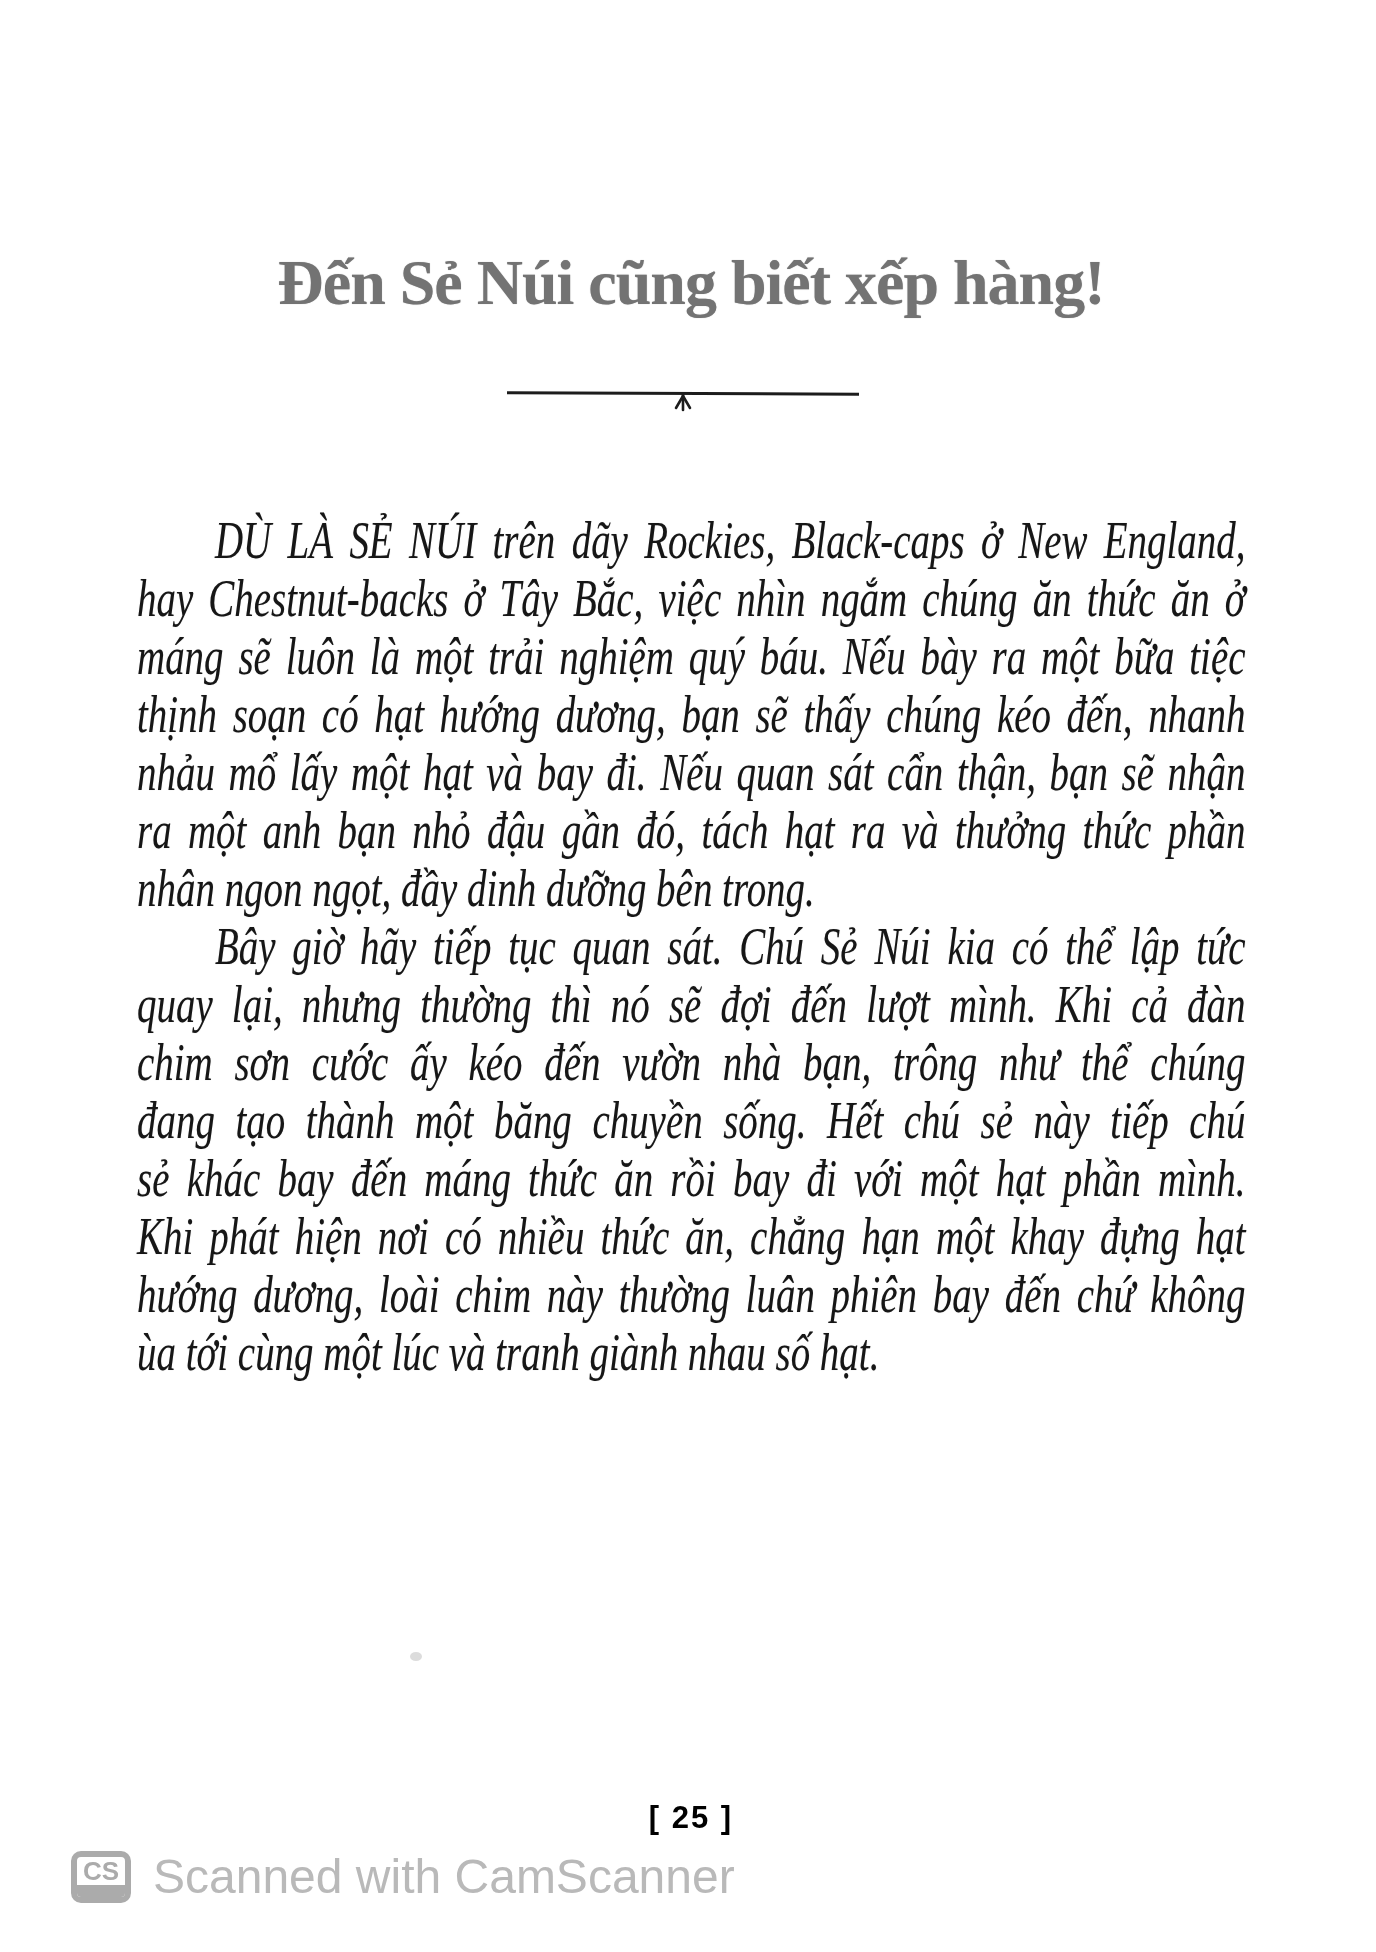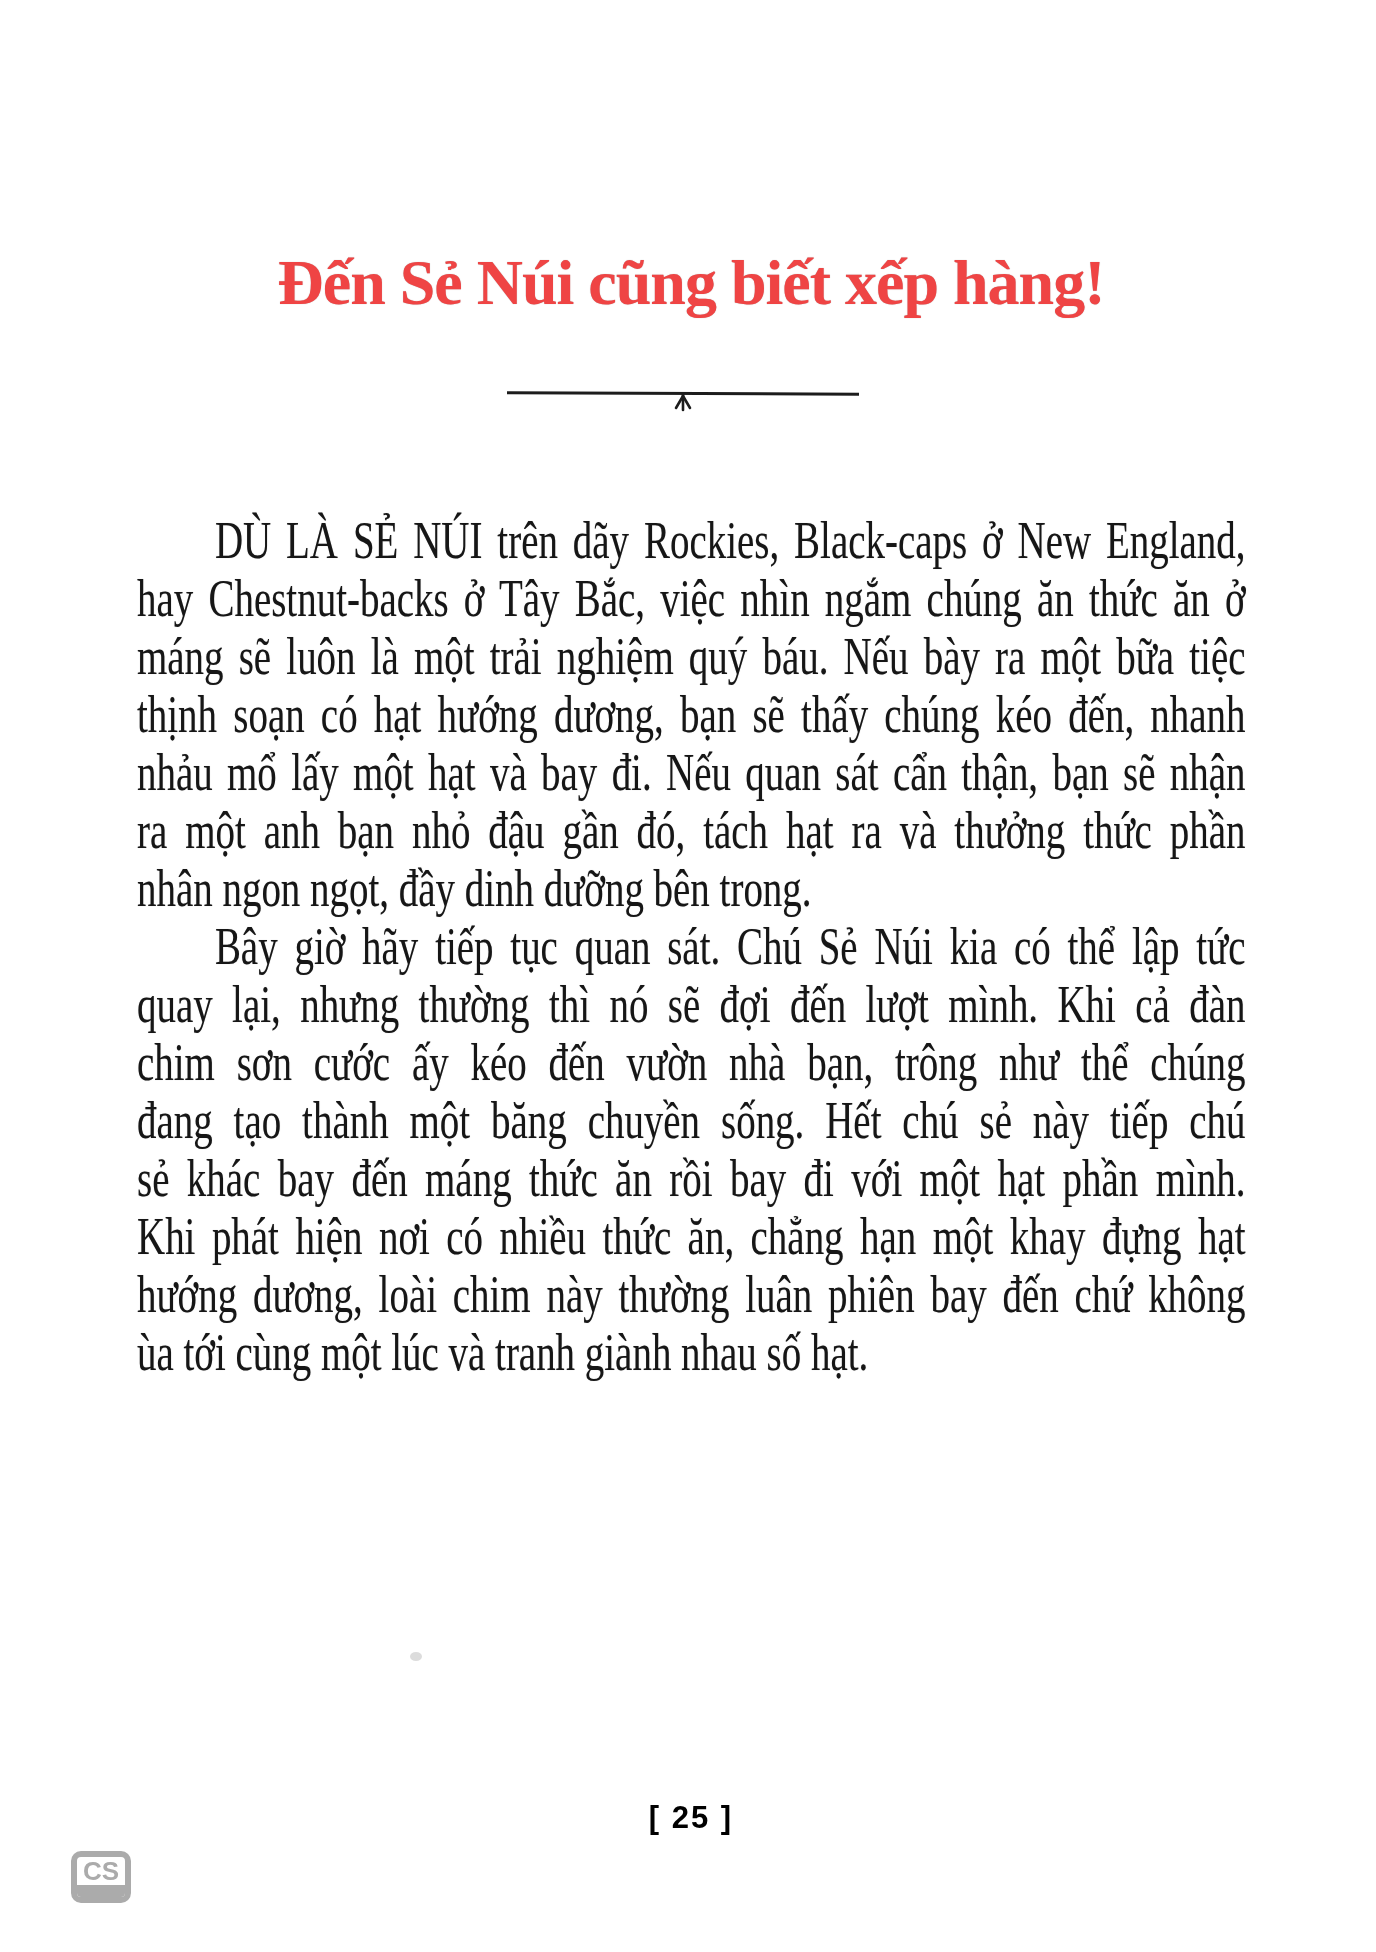"Đến Sẻ Núi cũng biết" .page-title { color: #ef4444 -> #737373 }
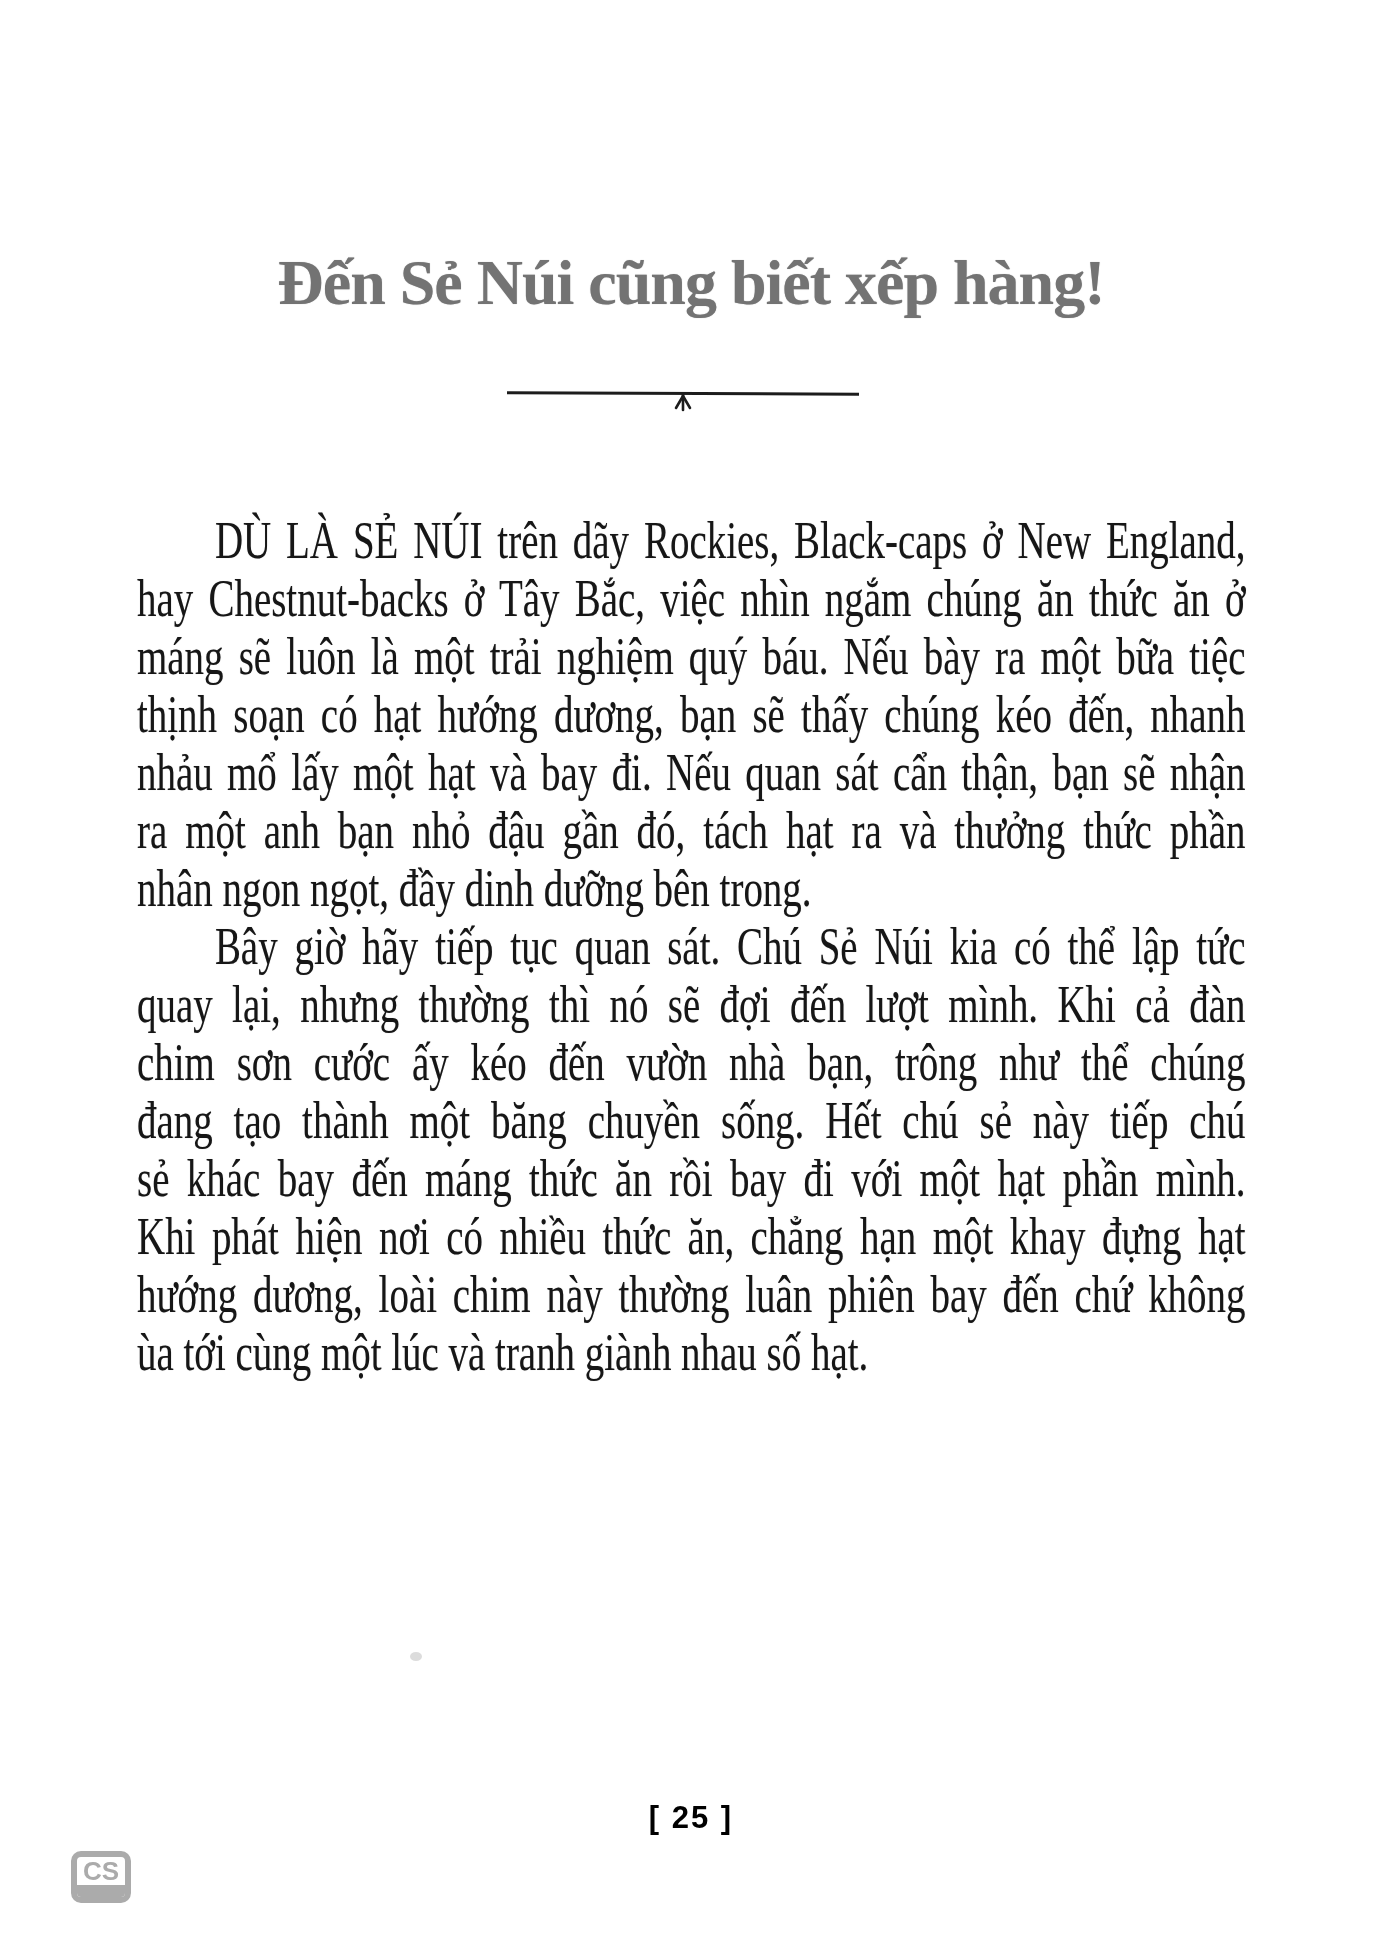"DÙ LÀ SẺ NÚI trên" .para { font-style: none -> italic }
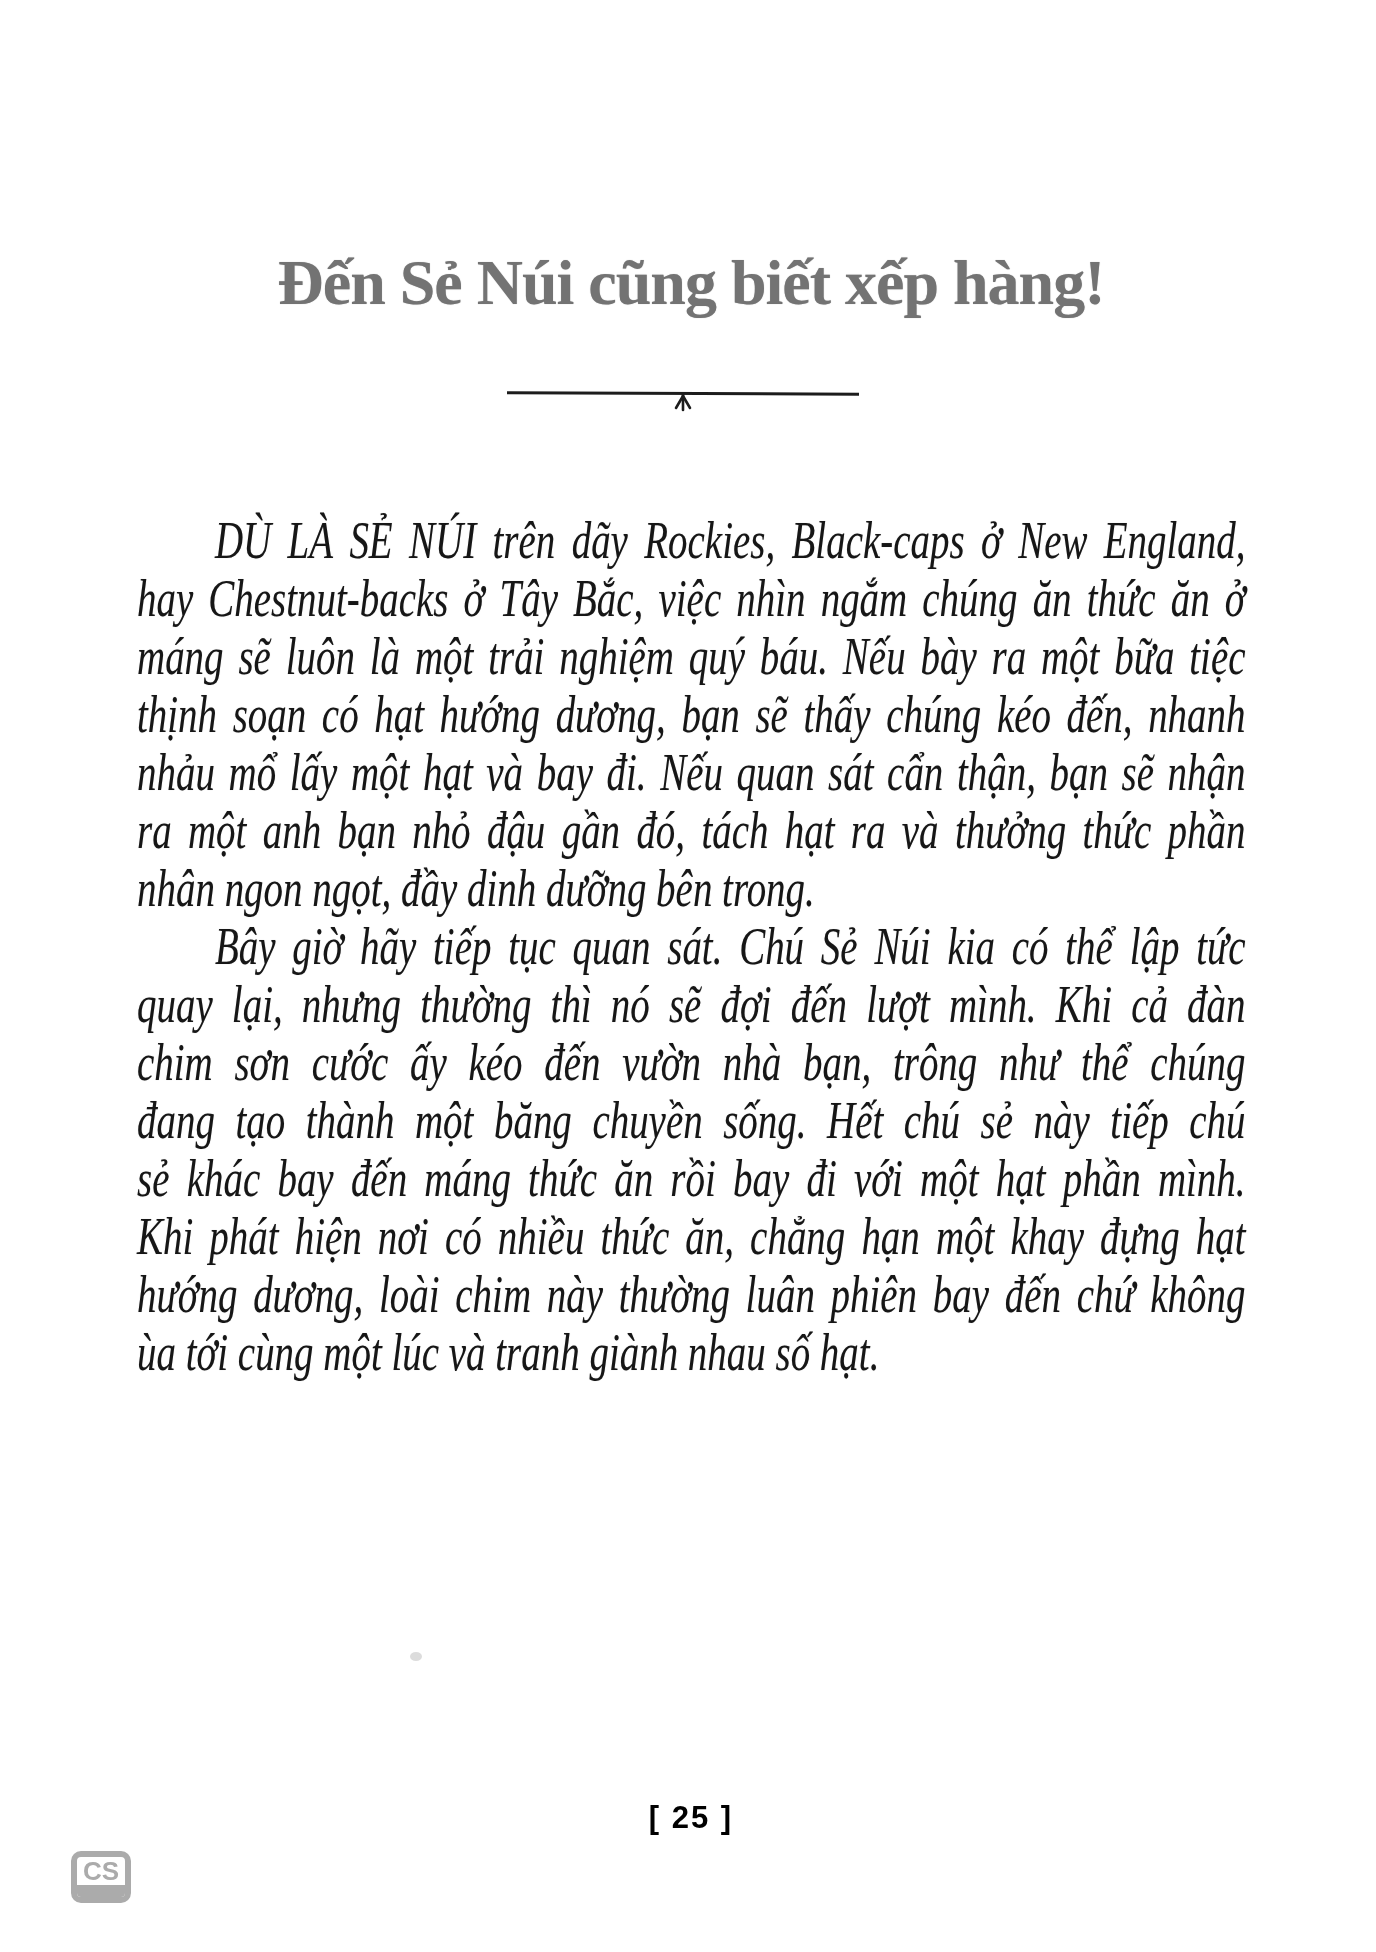"Scanned with CamScanner" span.watermark-label { html: none -> <span>Scanned with CamScanner</span> }
